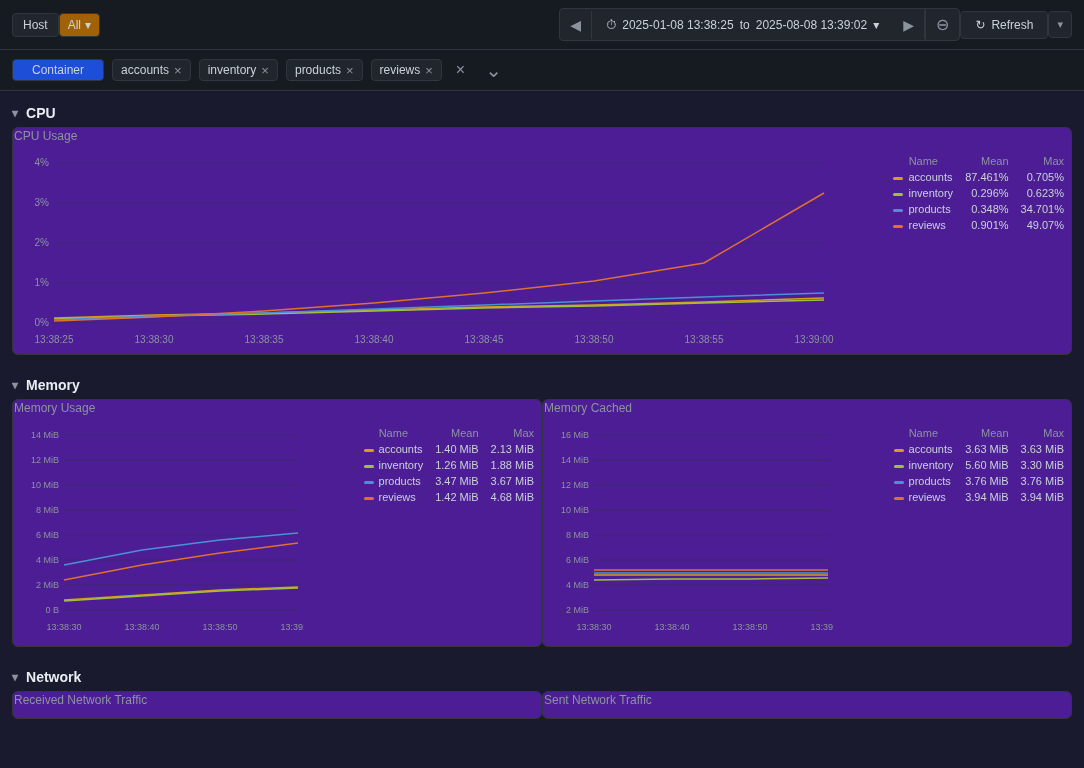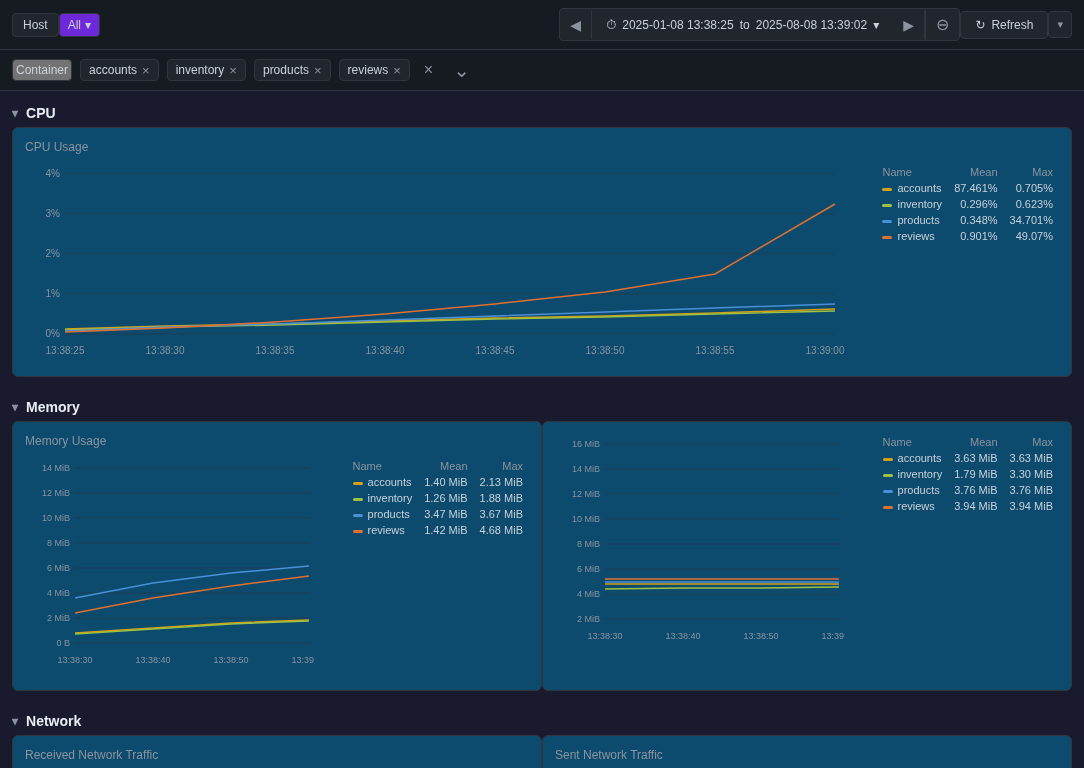"All" .all-dropdown { background: #6d28d9 -> #a16207 }
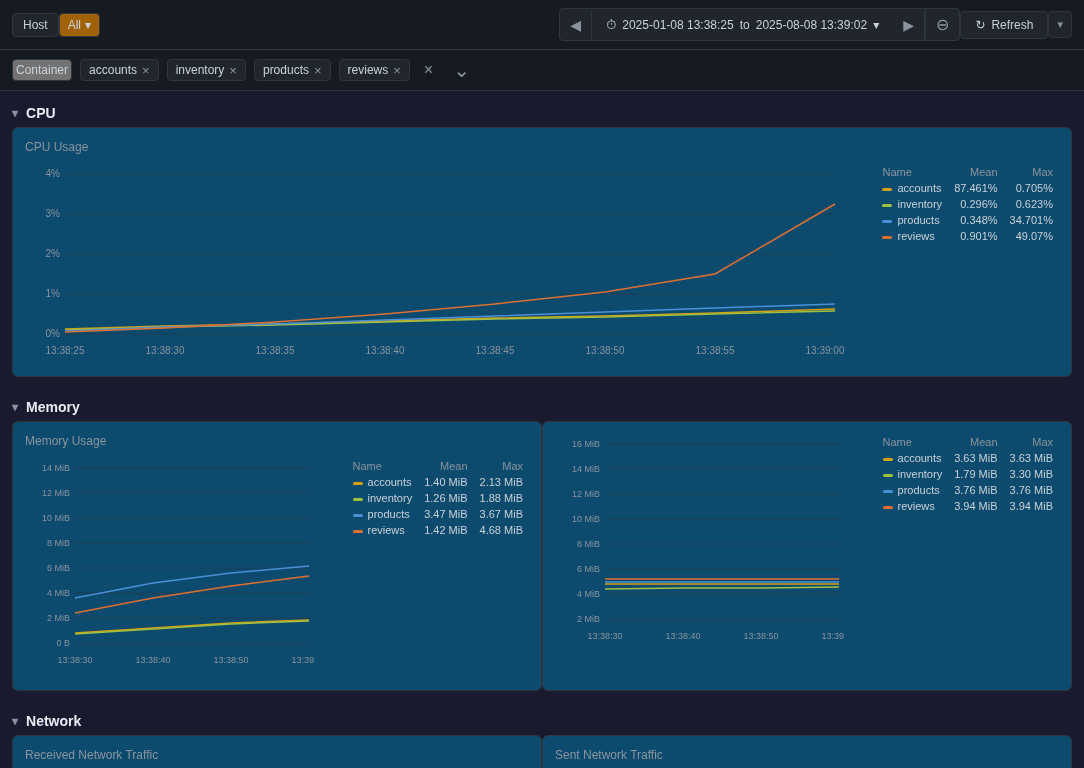"Container" .container-label { background: #737373 -> #1d4ed8; padding: 3px 3px -> 3px 19px }
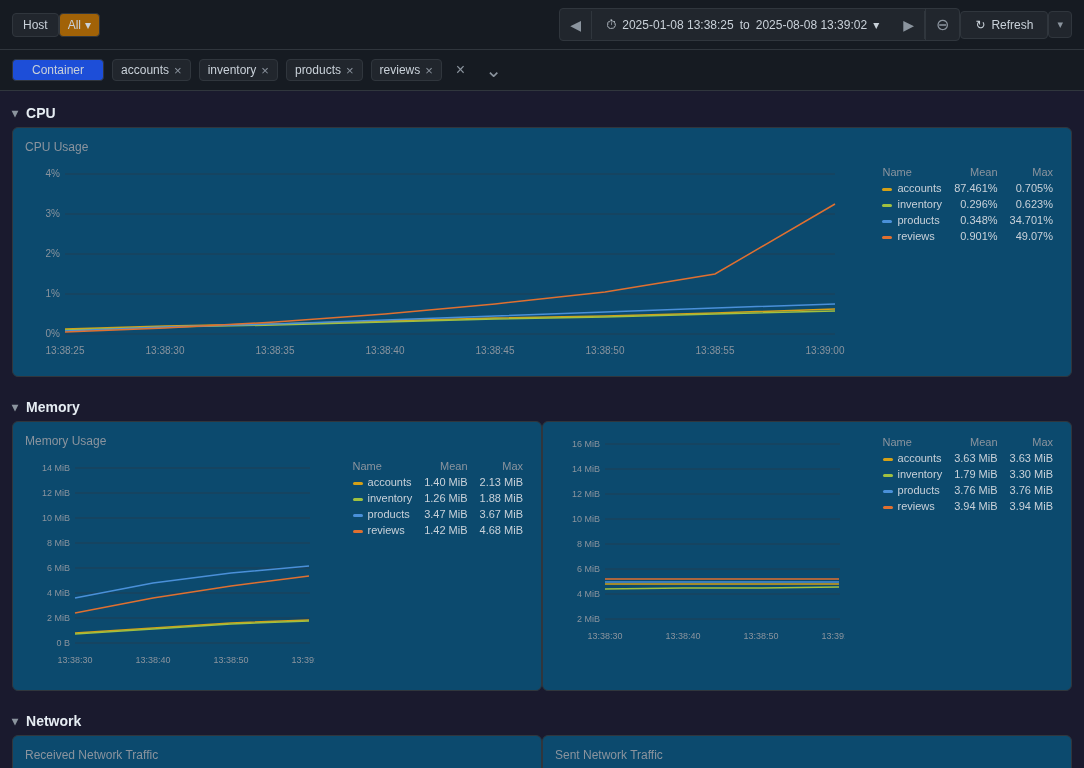"CPU Usage" .chart-box { background: #0c4a6e -> #4c1d95; padding: 12px -> 1px }
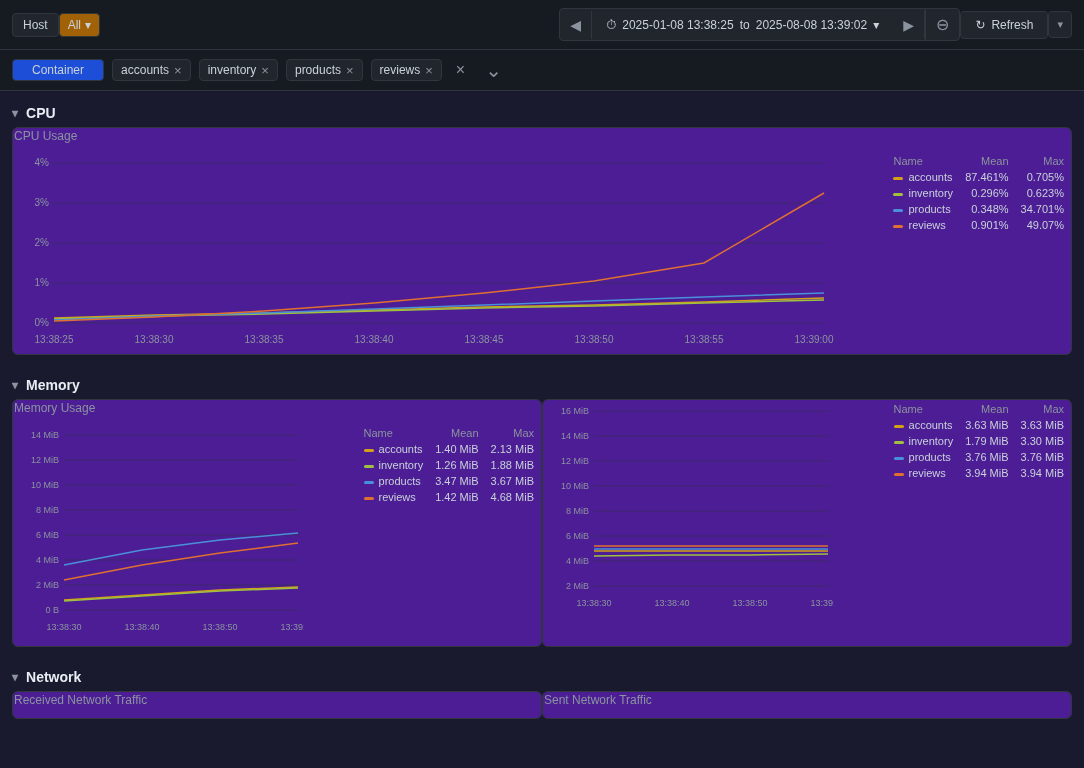"Name" .legend-table th:first-child { text-align: left -> center }
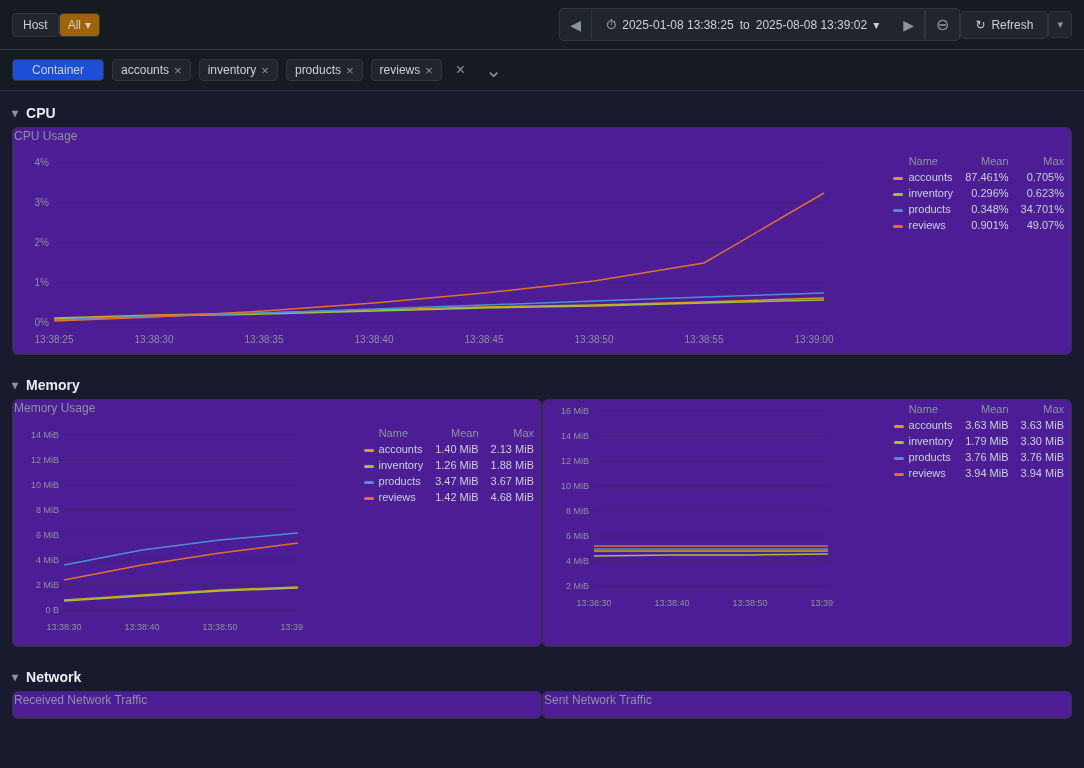"Memory Cached" div.chart-title { html: none -> <div>Memory Cached</div> }
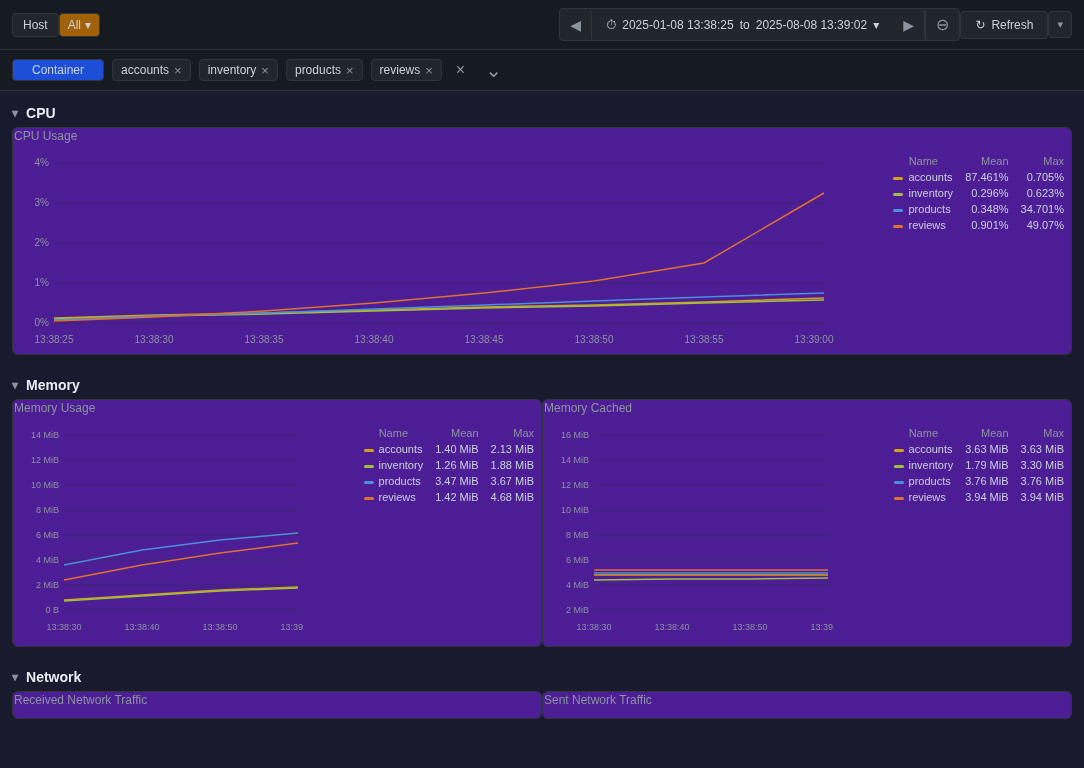"1.79 MiB" td { text: 1.79 -> 5.60 }
